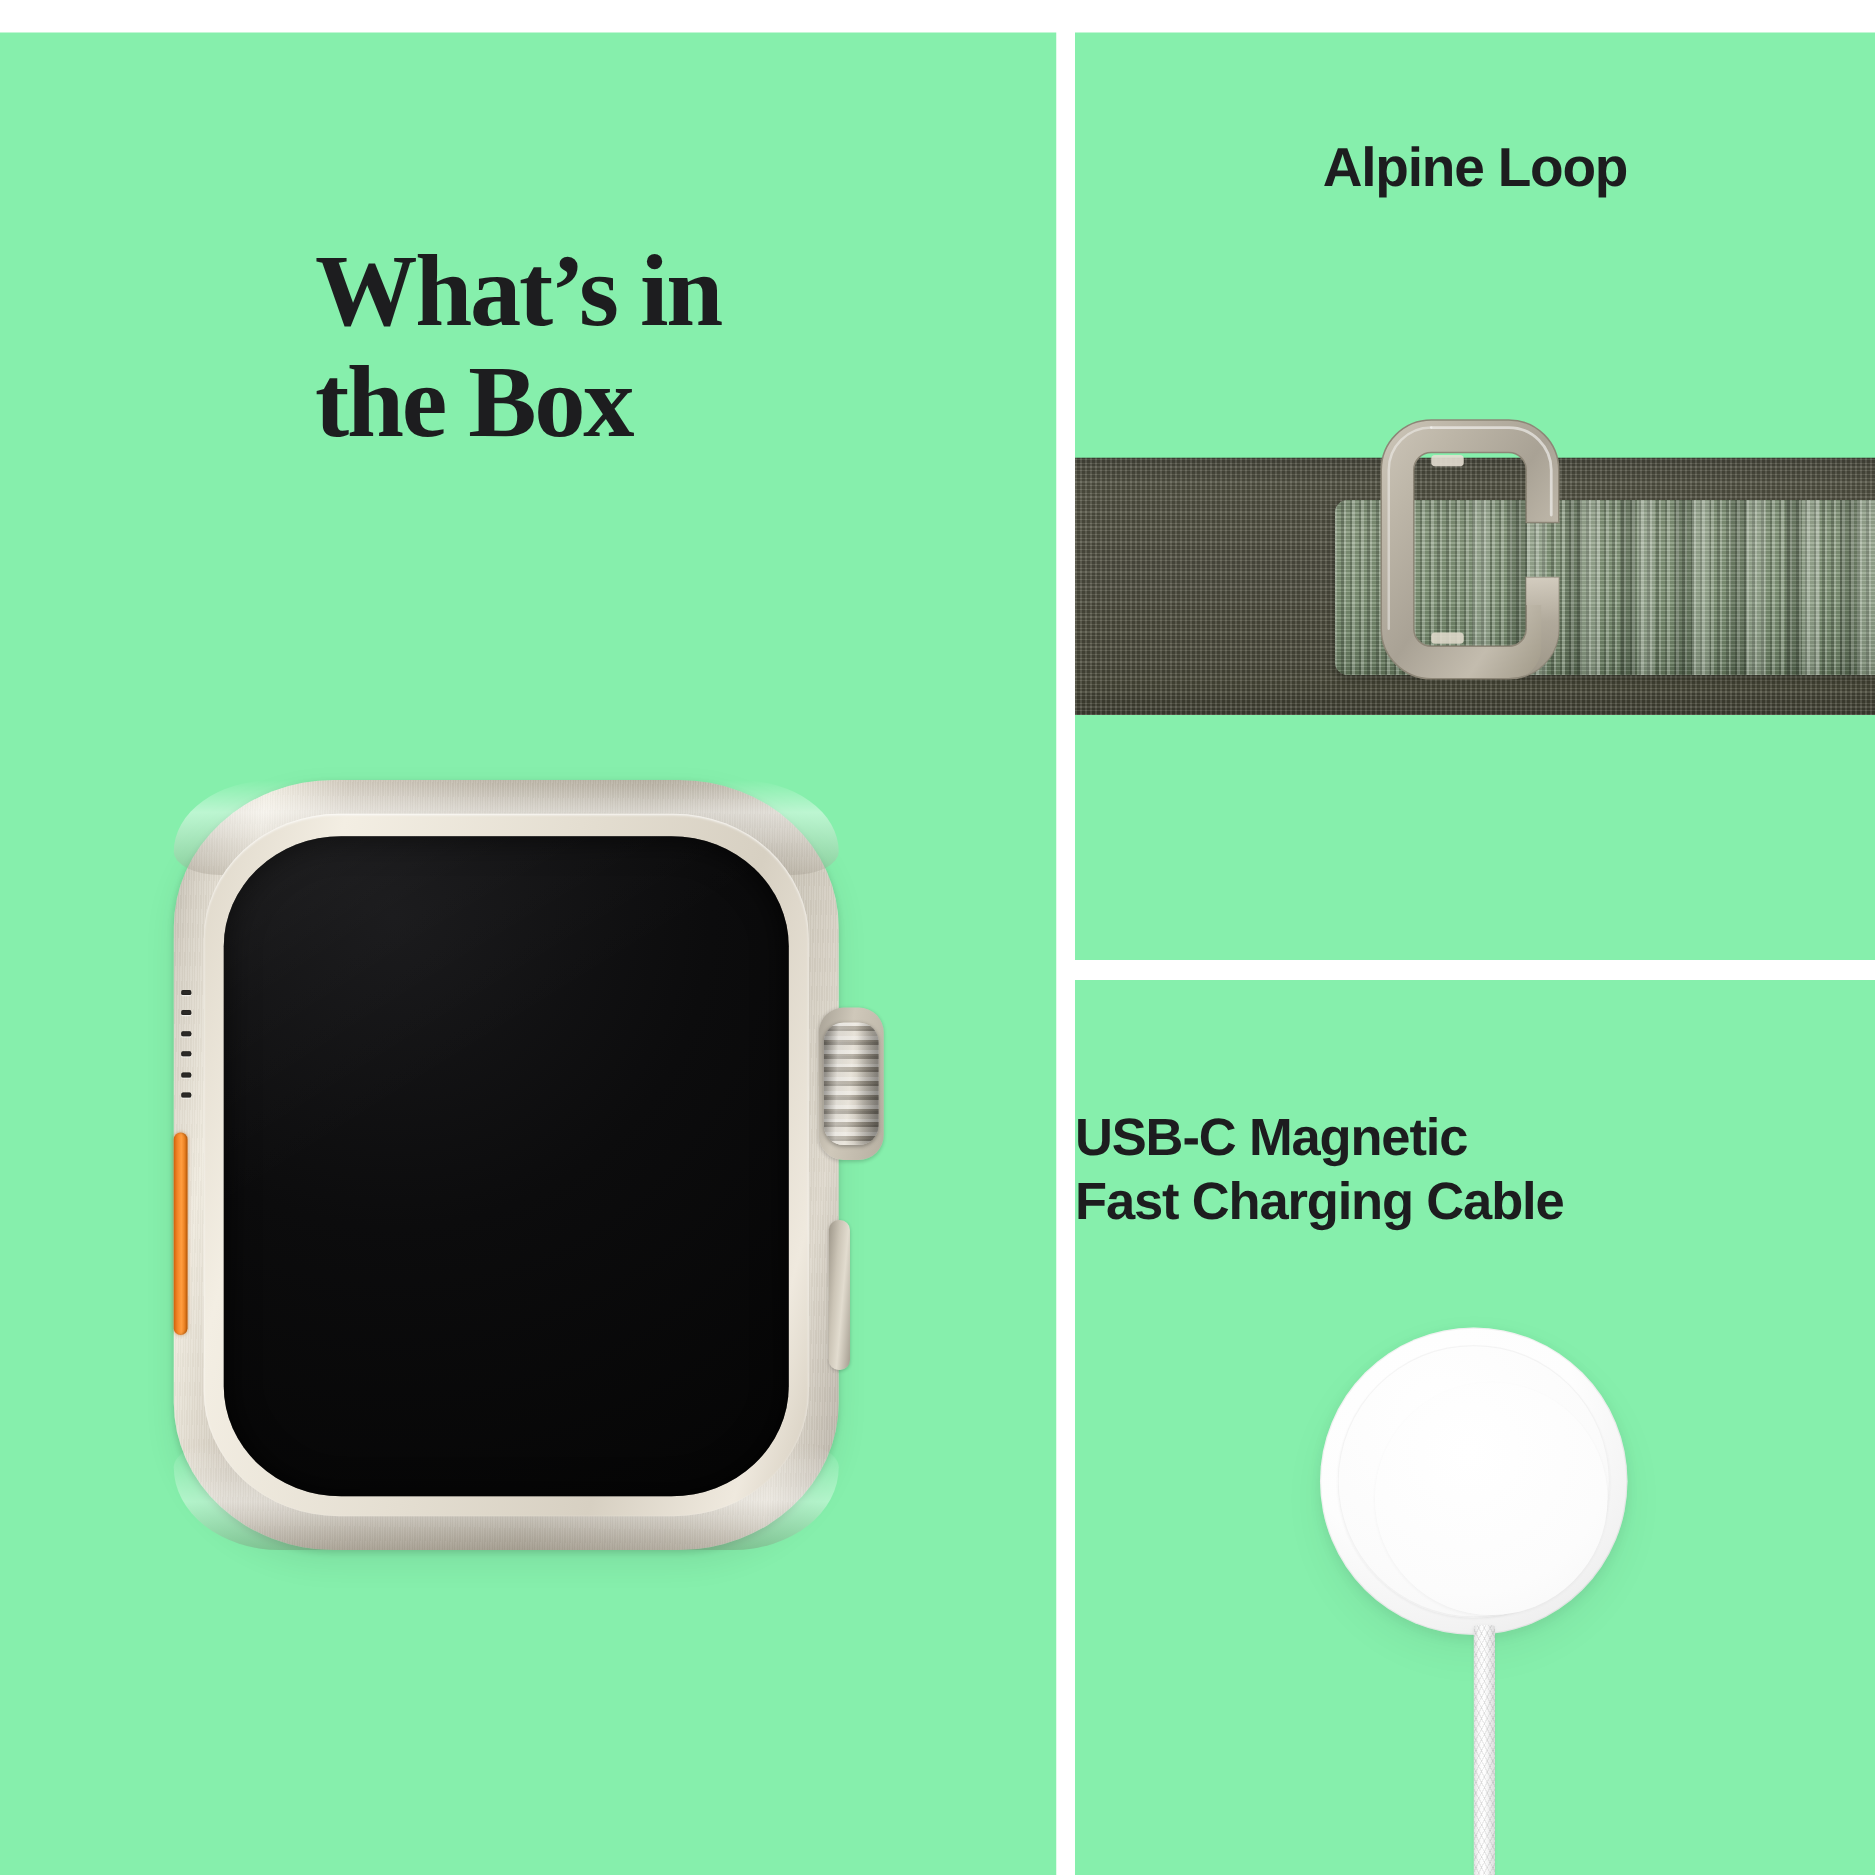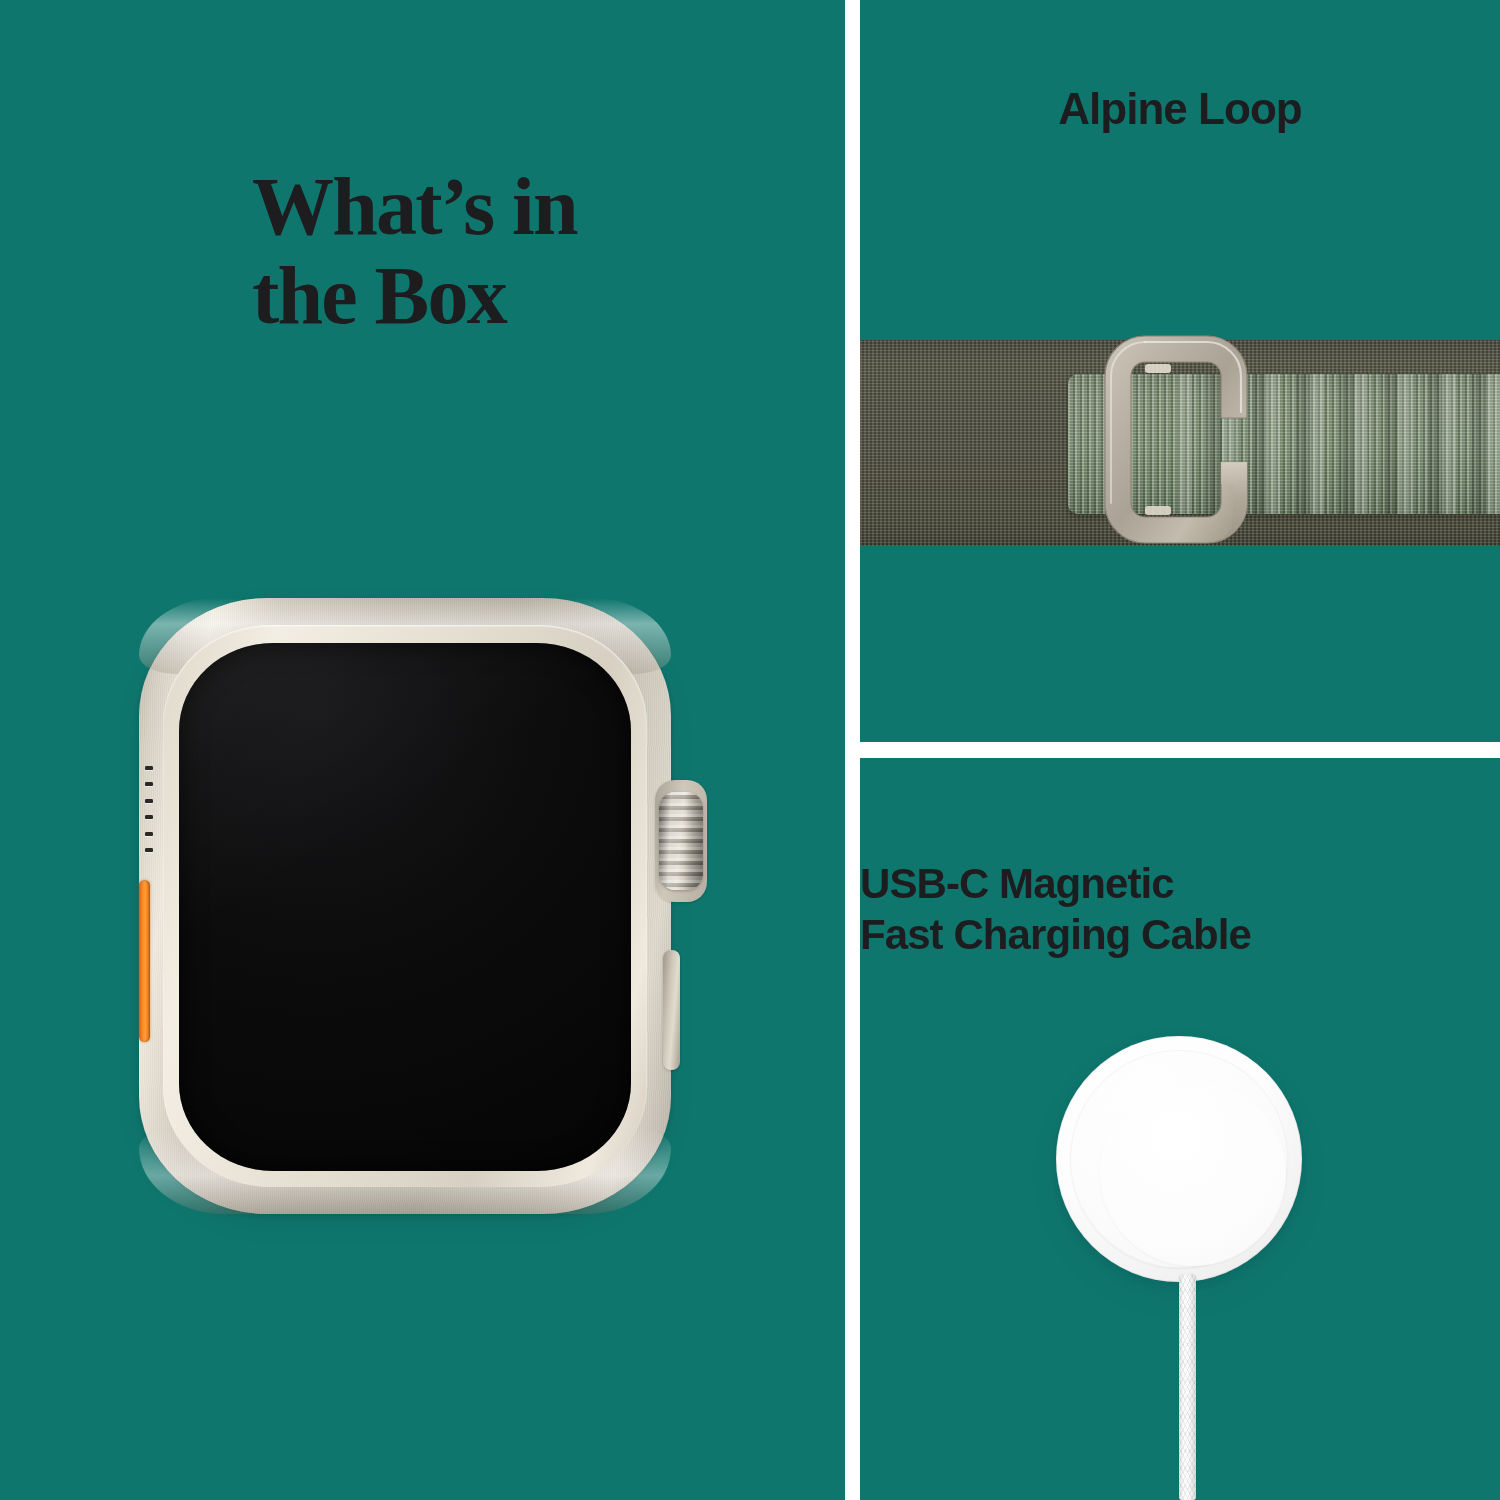"Alpine Loop" .panel { background: #0f766e -> #86efac; margin-top: none -> 26px }
